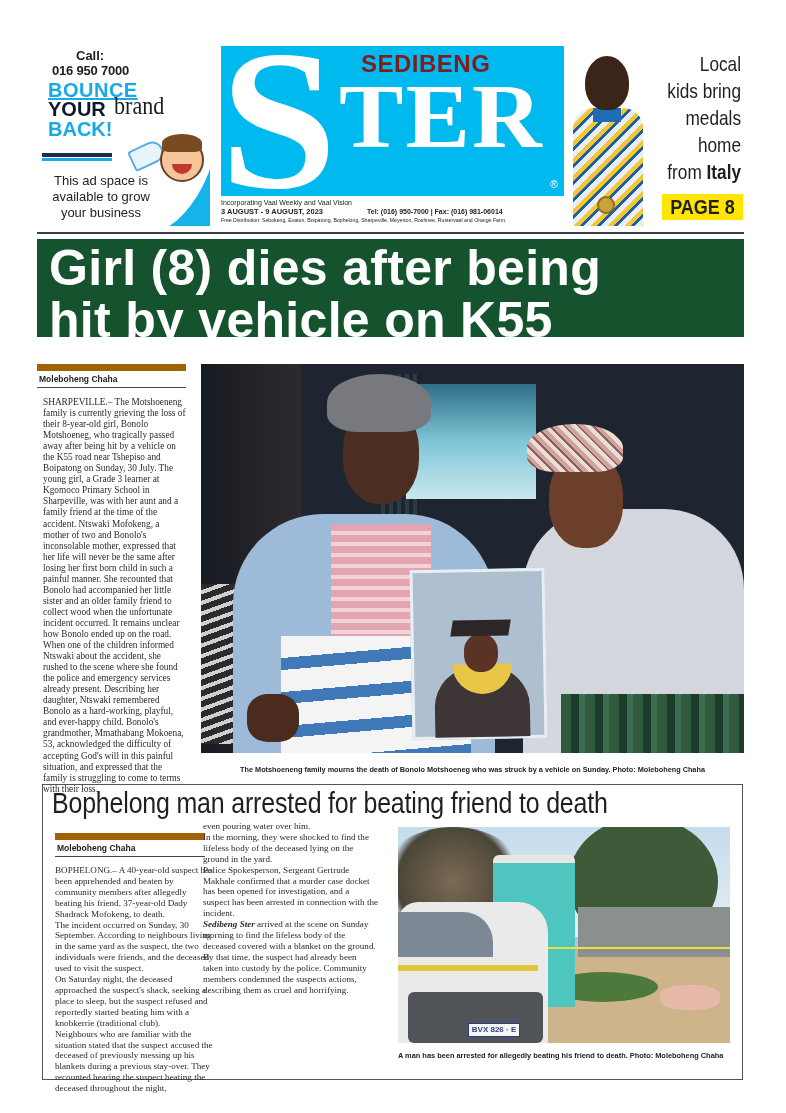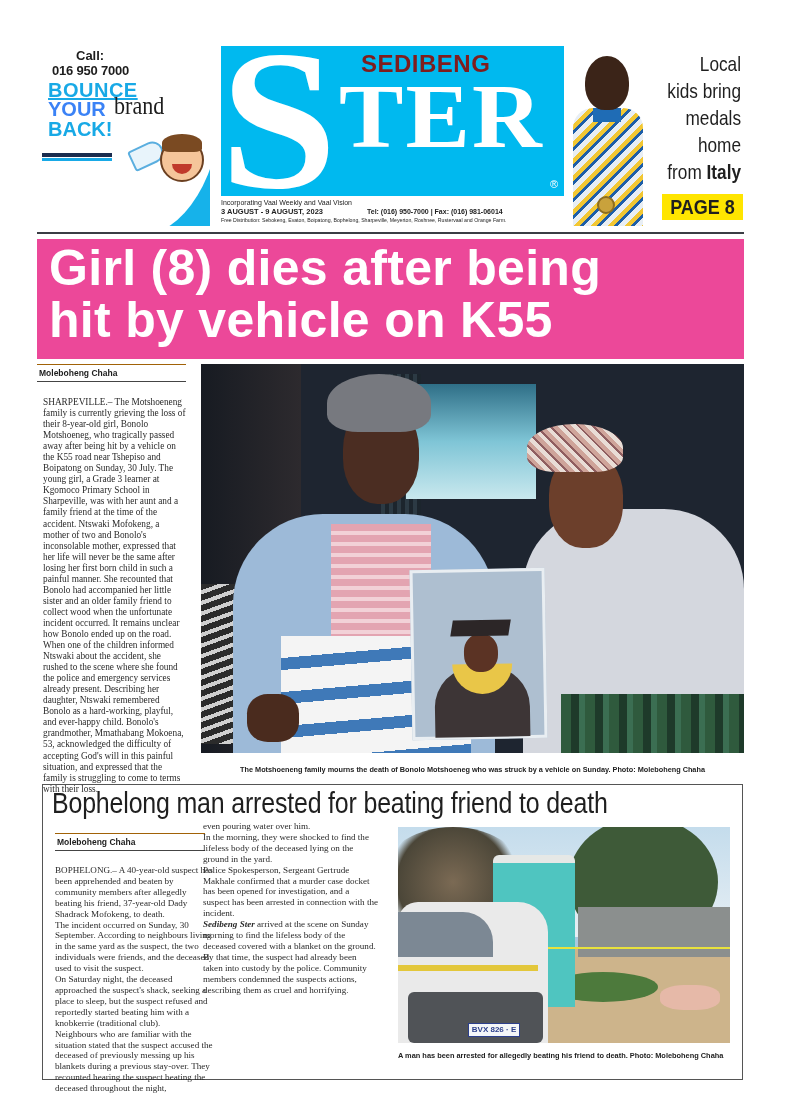"YOUR" #ad .your { color: #3b82f6 -> #0f172a }
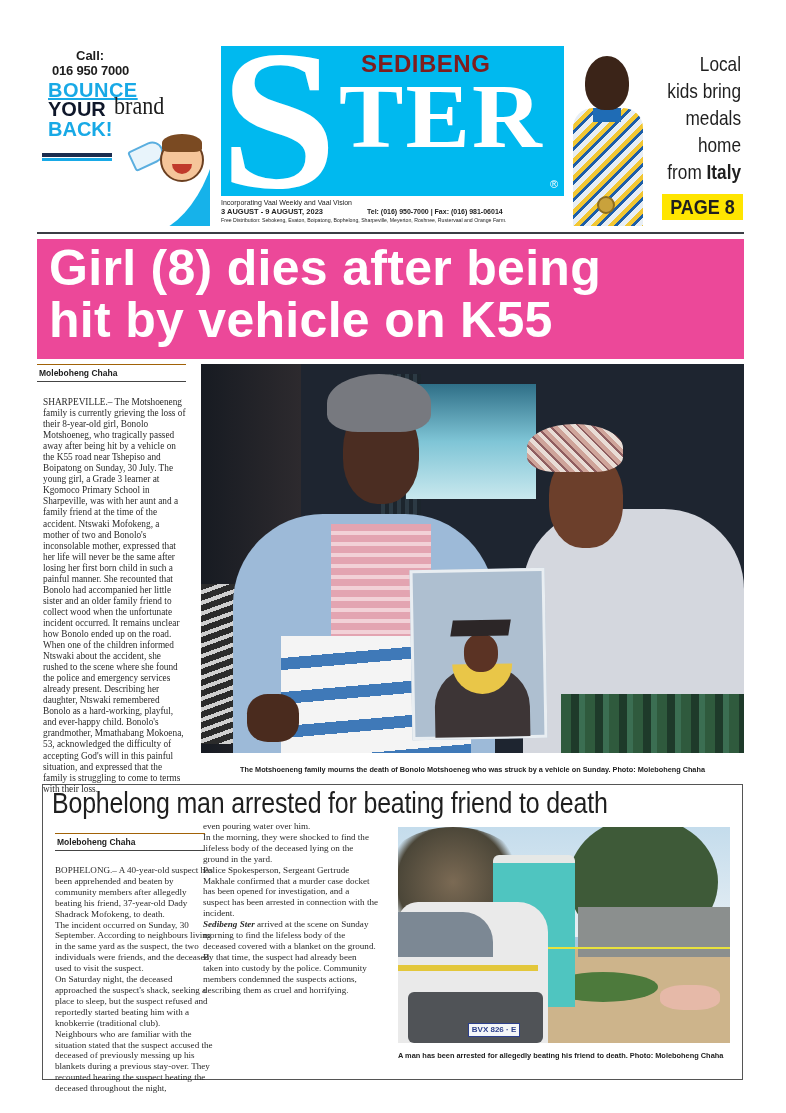"This ad space is available" div.avail { html: none -> <div>This ad space is available to grow your business</div> }
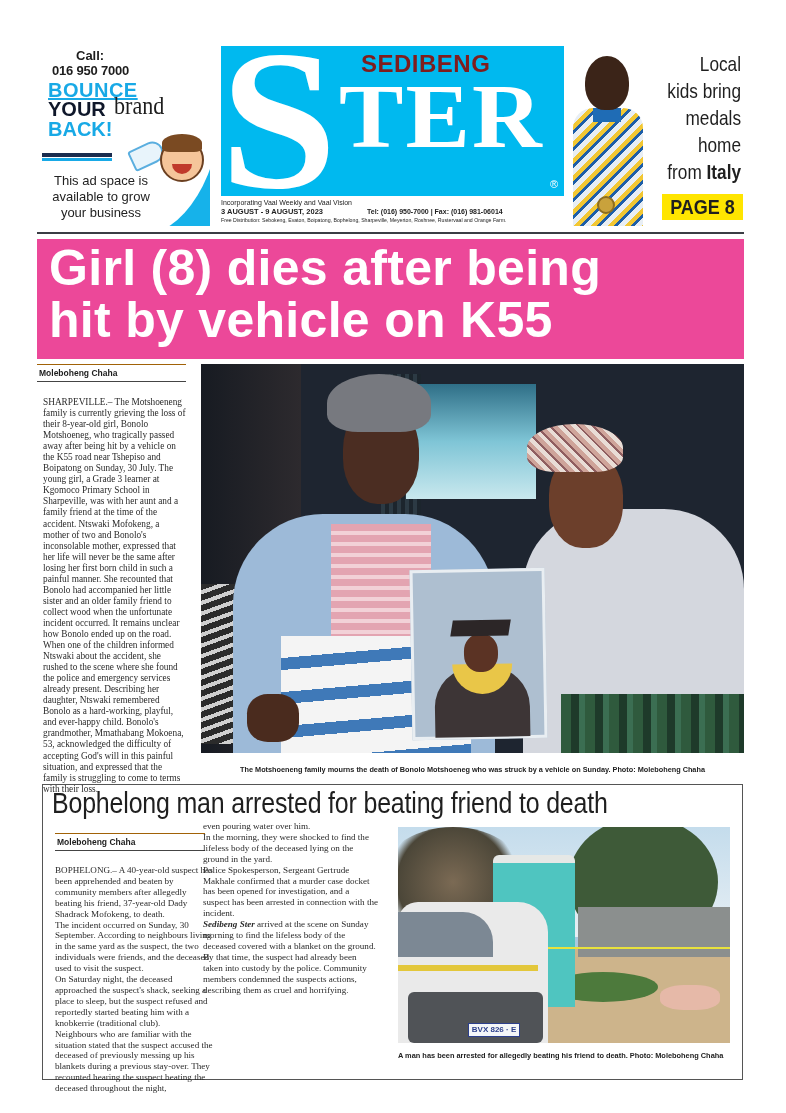"Girl (8) dies after being" #lead-head { background: #ec4899 -> #14532d; height: 120px -> 98px }
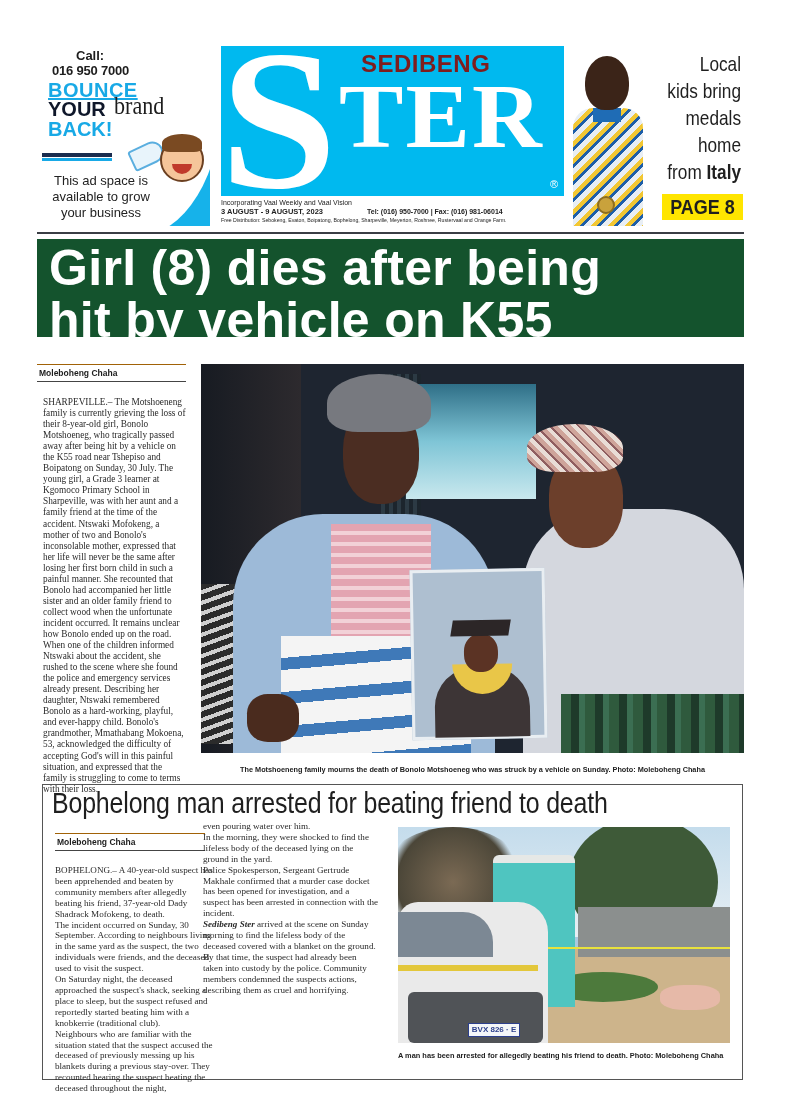"Moleboheng Chaha" .byline { border-top: 1px solid #a16207 -> 7px solid #a16207 }
